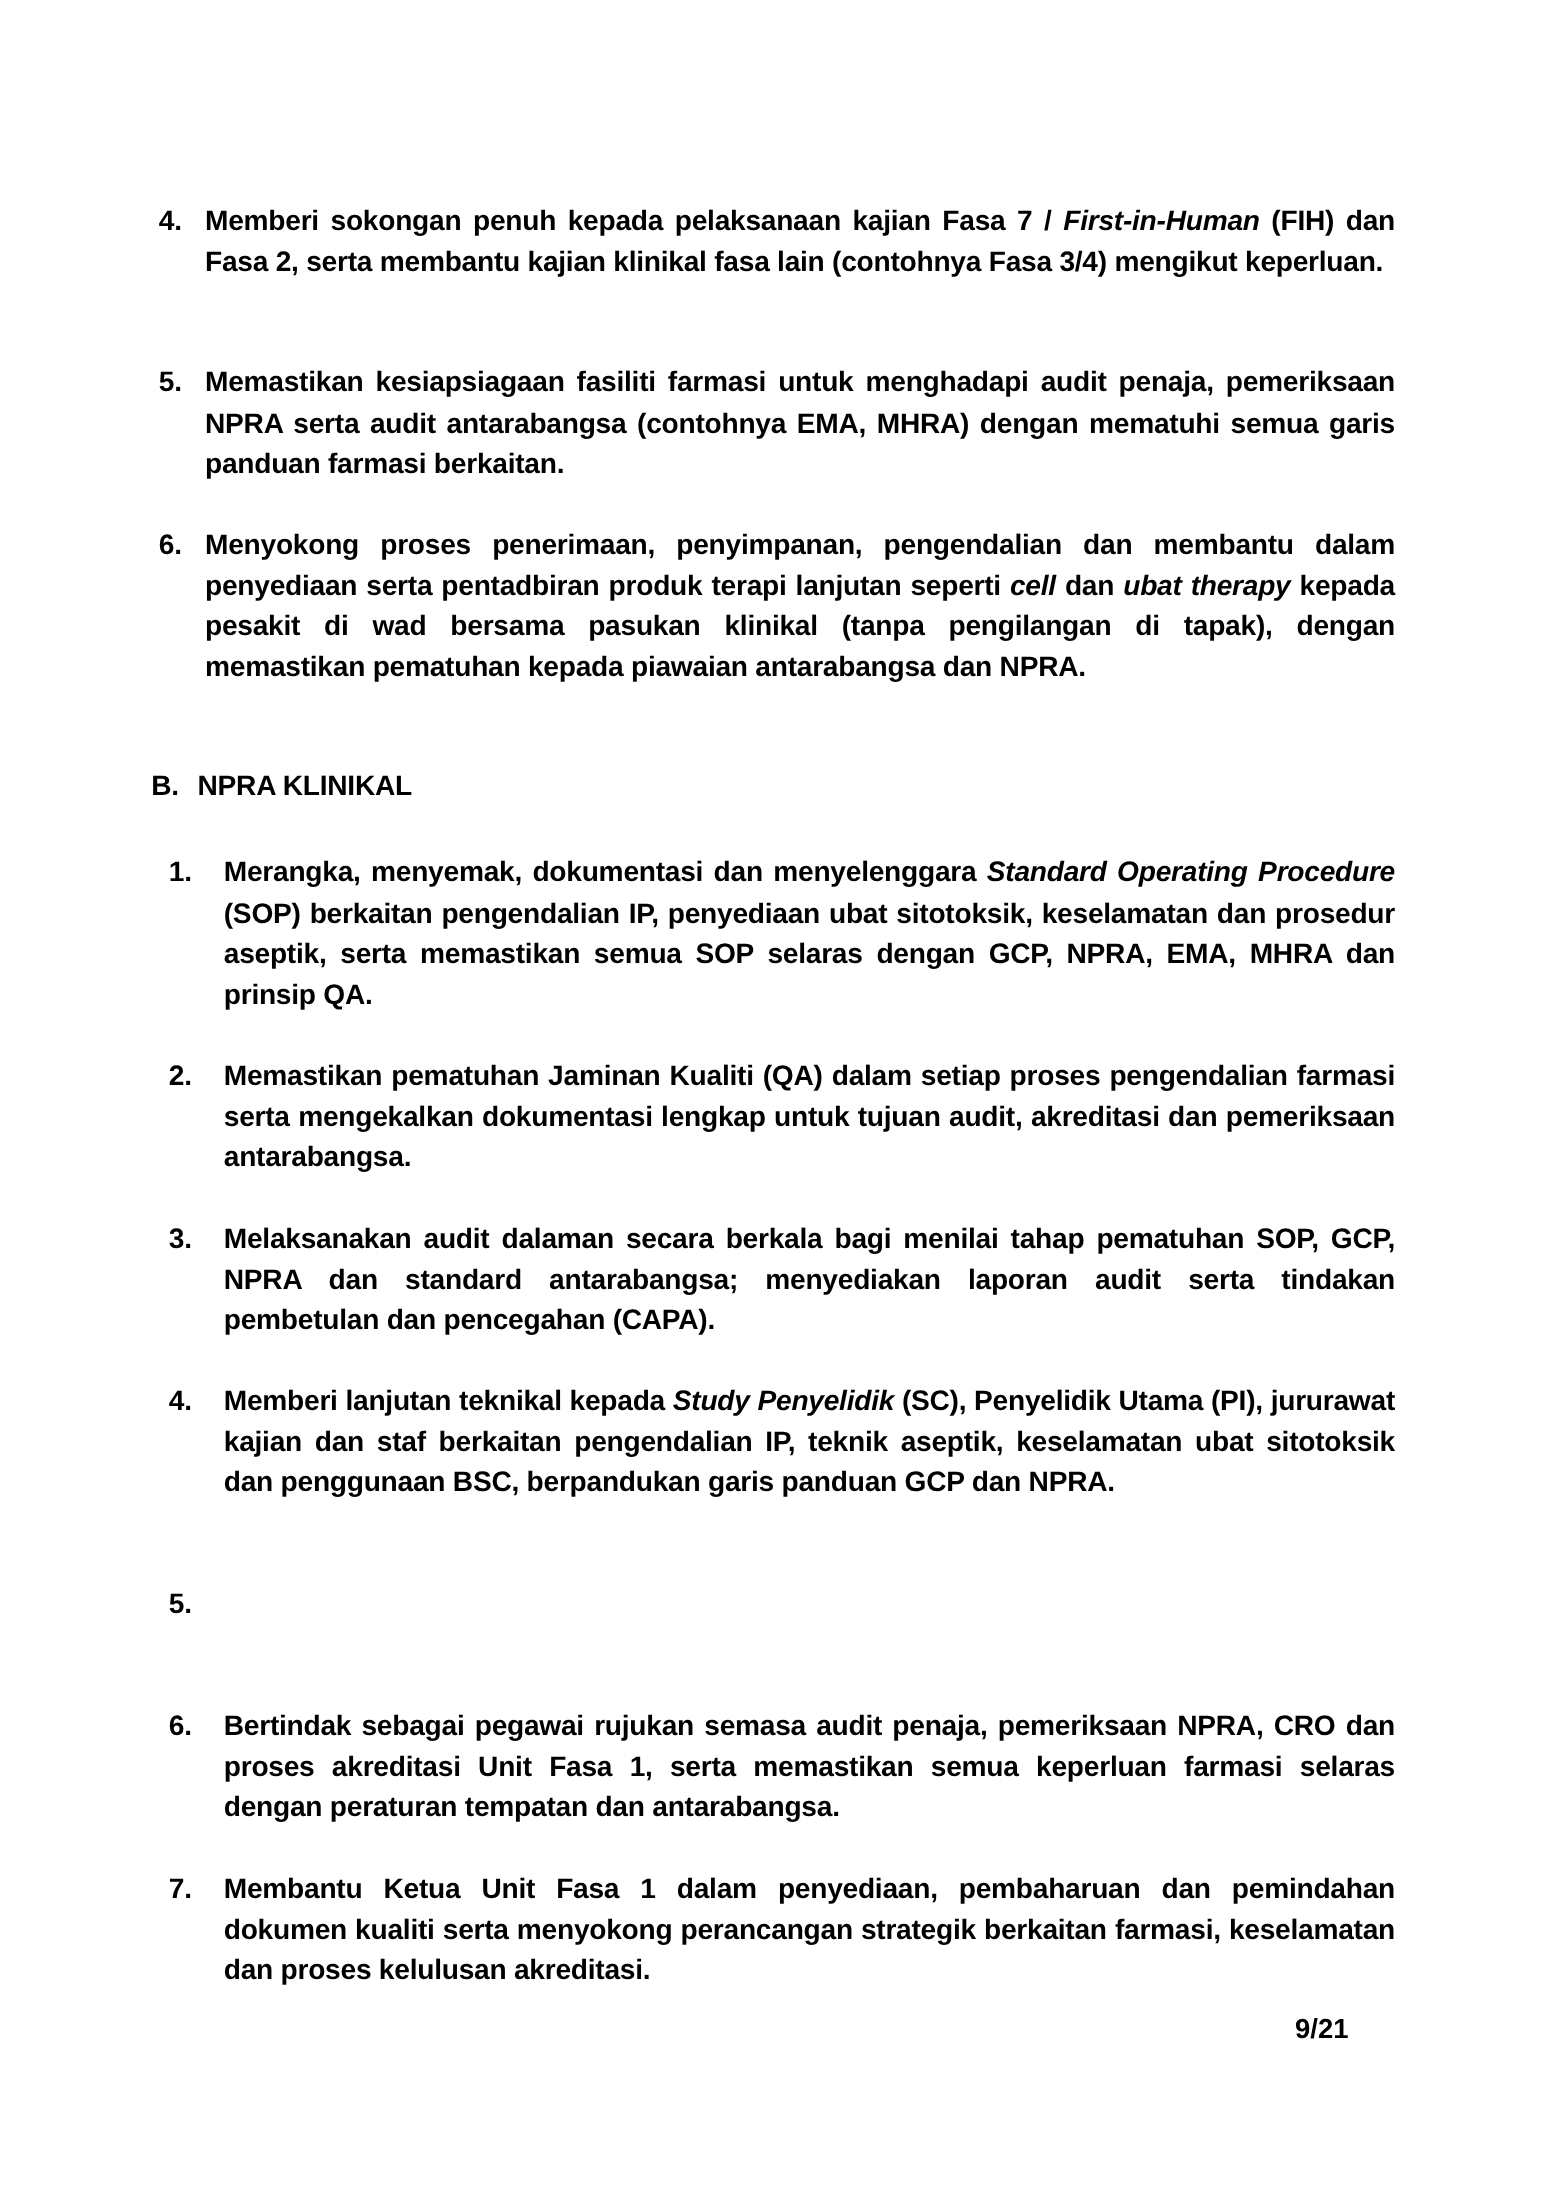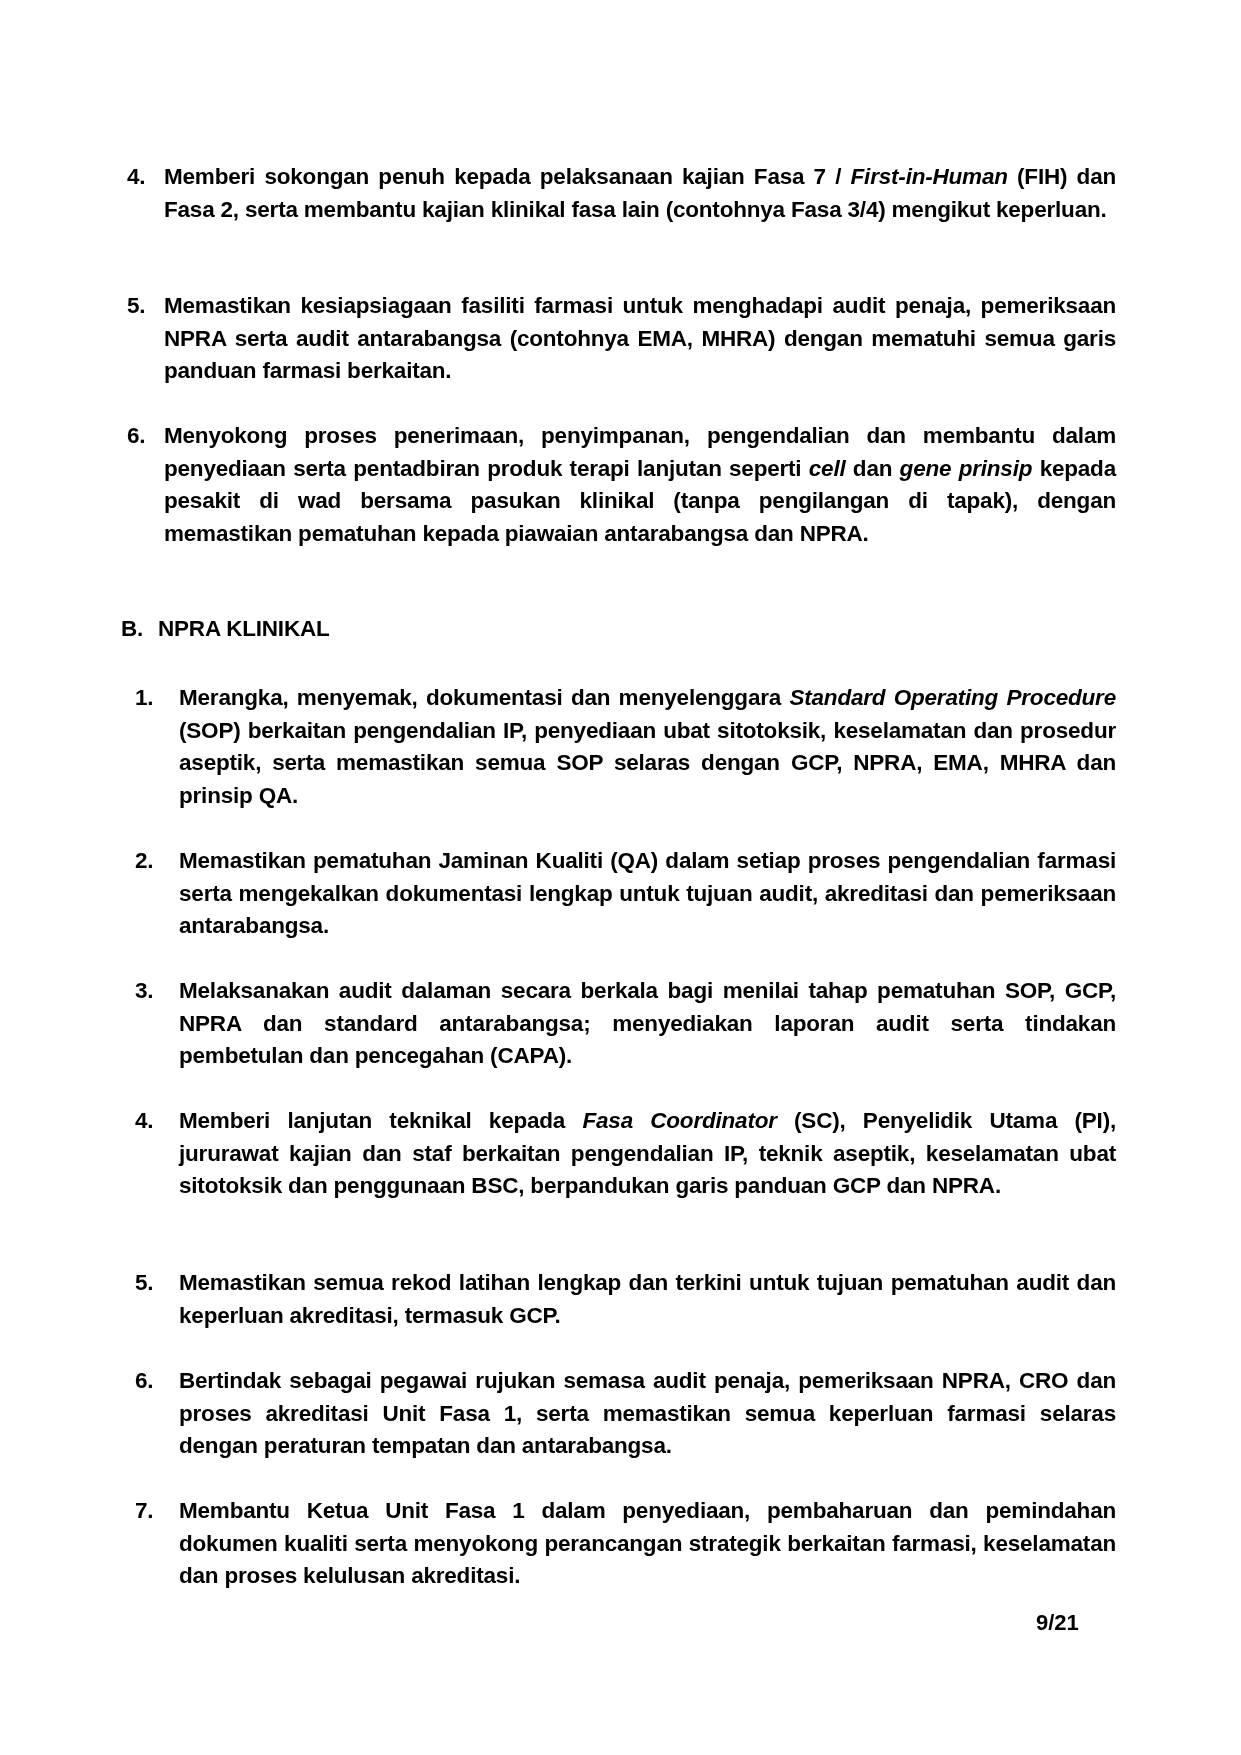"gene prinsip" i { text: gene prinsip -> ubat therapy }
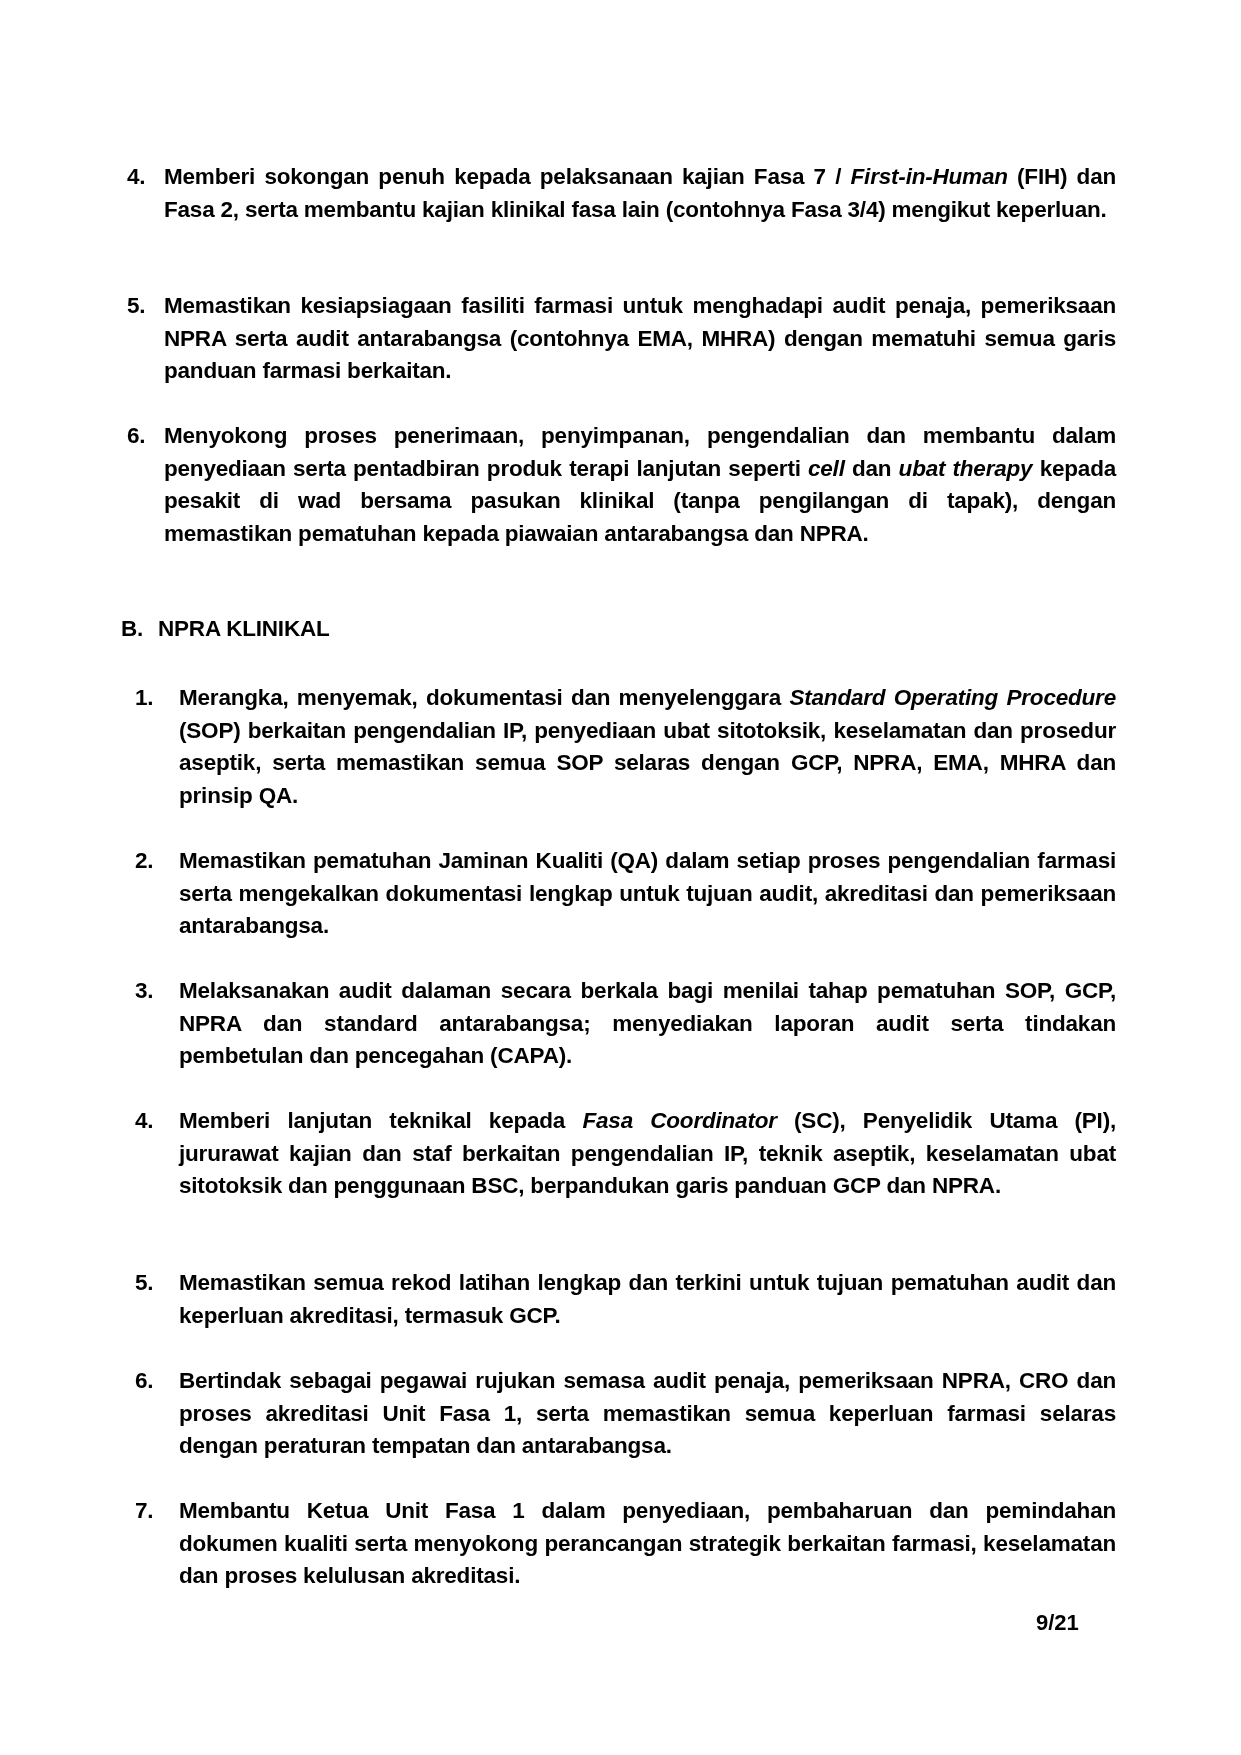"Fasa Coordinator" i { text: Fasa Coordinator -> Study Penyelidik }
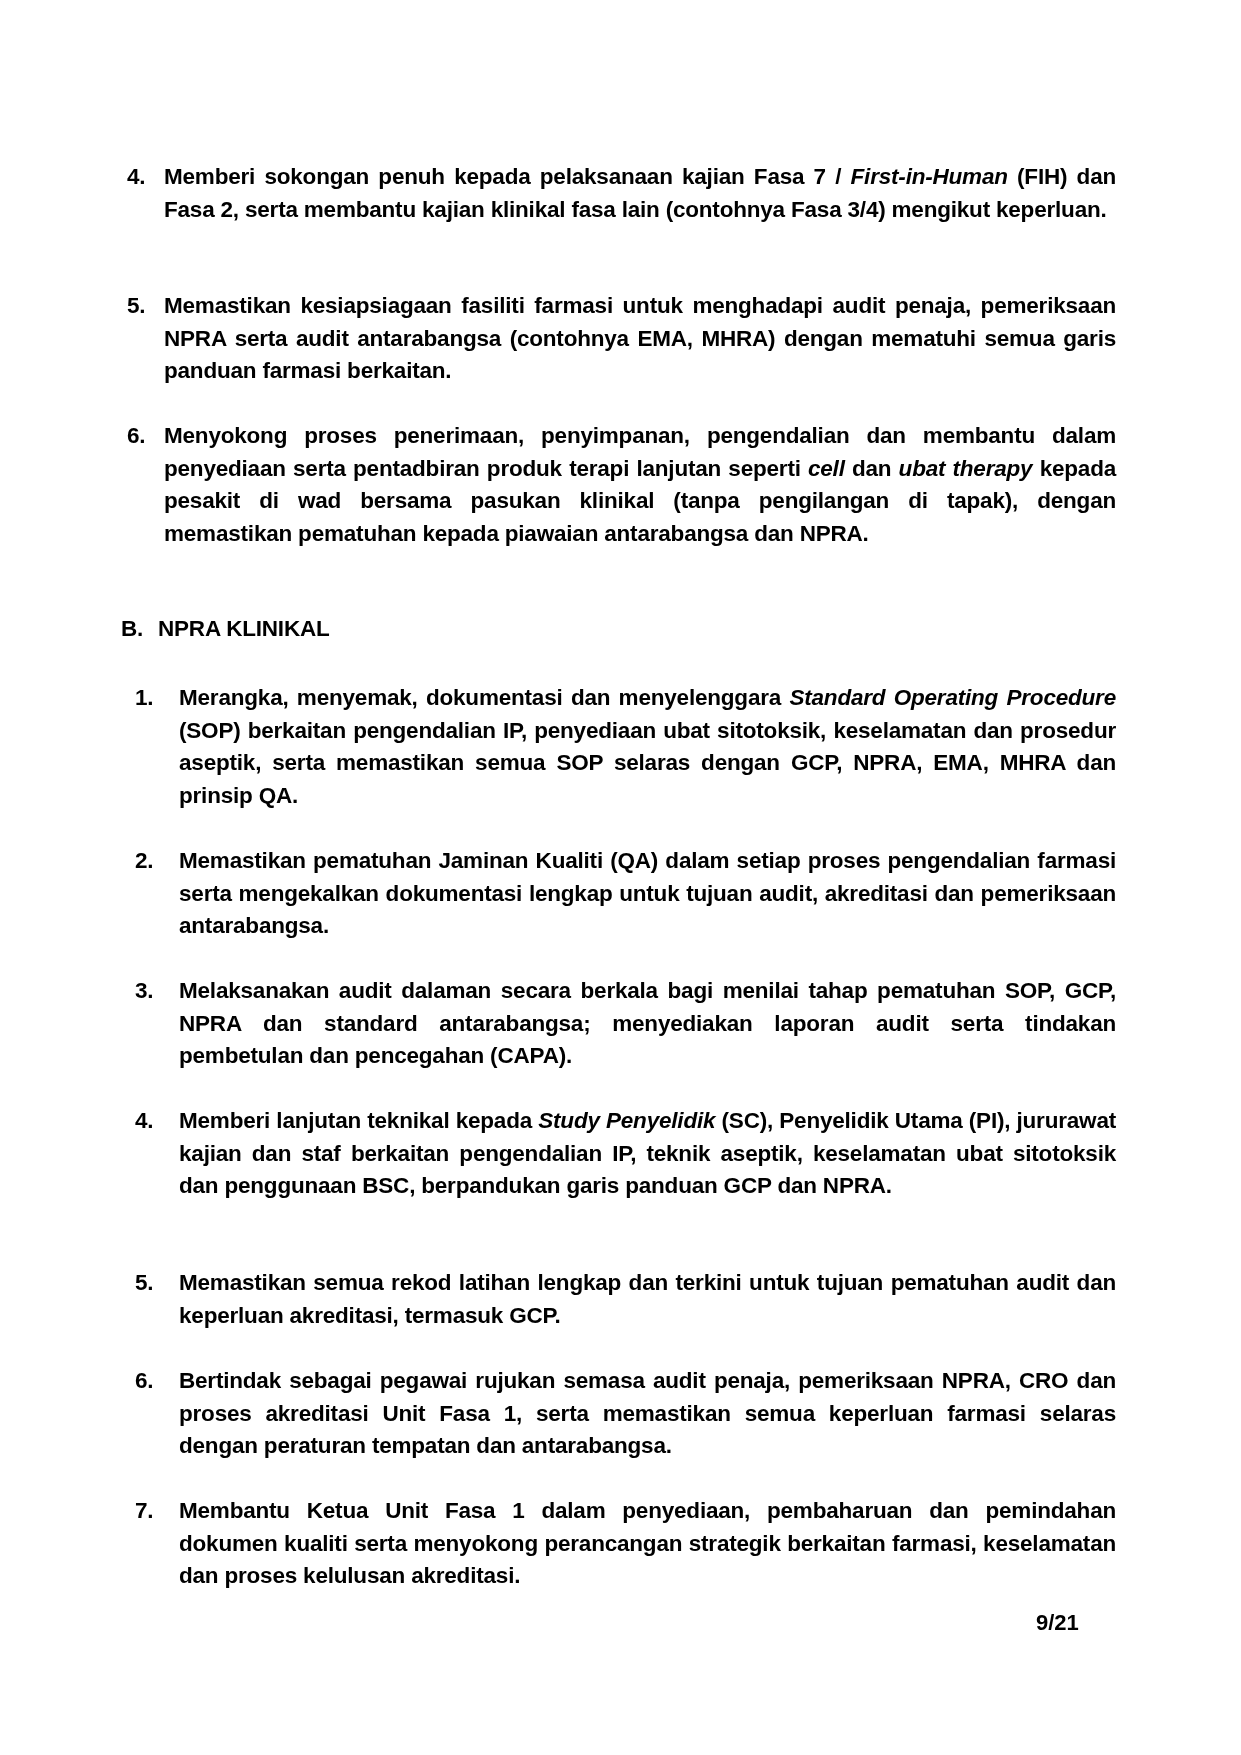"Memastikan semua rekod latihan lengkap" span { html: <span>Memastikan semua rekod latihan lengkap dan terkini untuk tujuan pematuhan audit dan keperluan akreditasi, termasuk GCP.</span> -> none }
